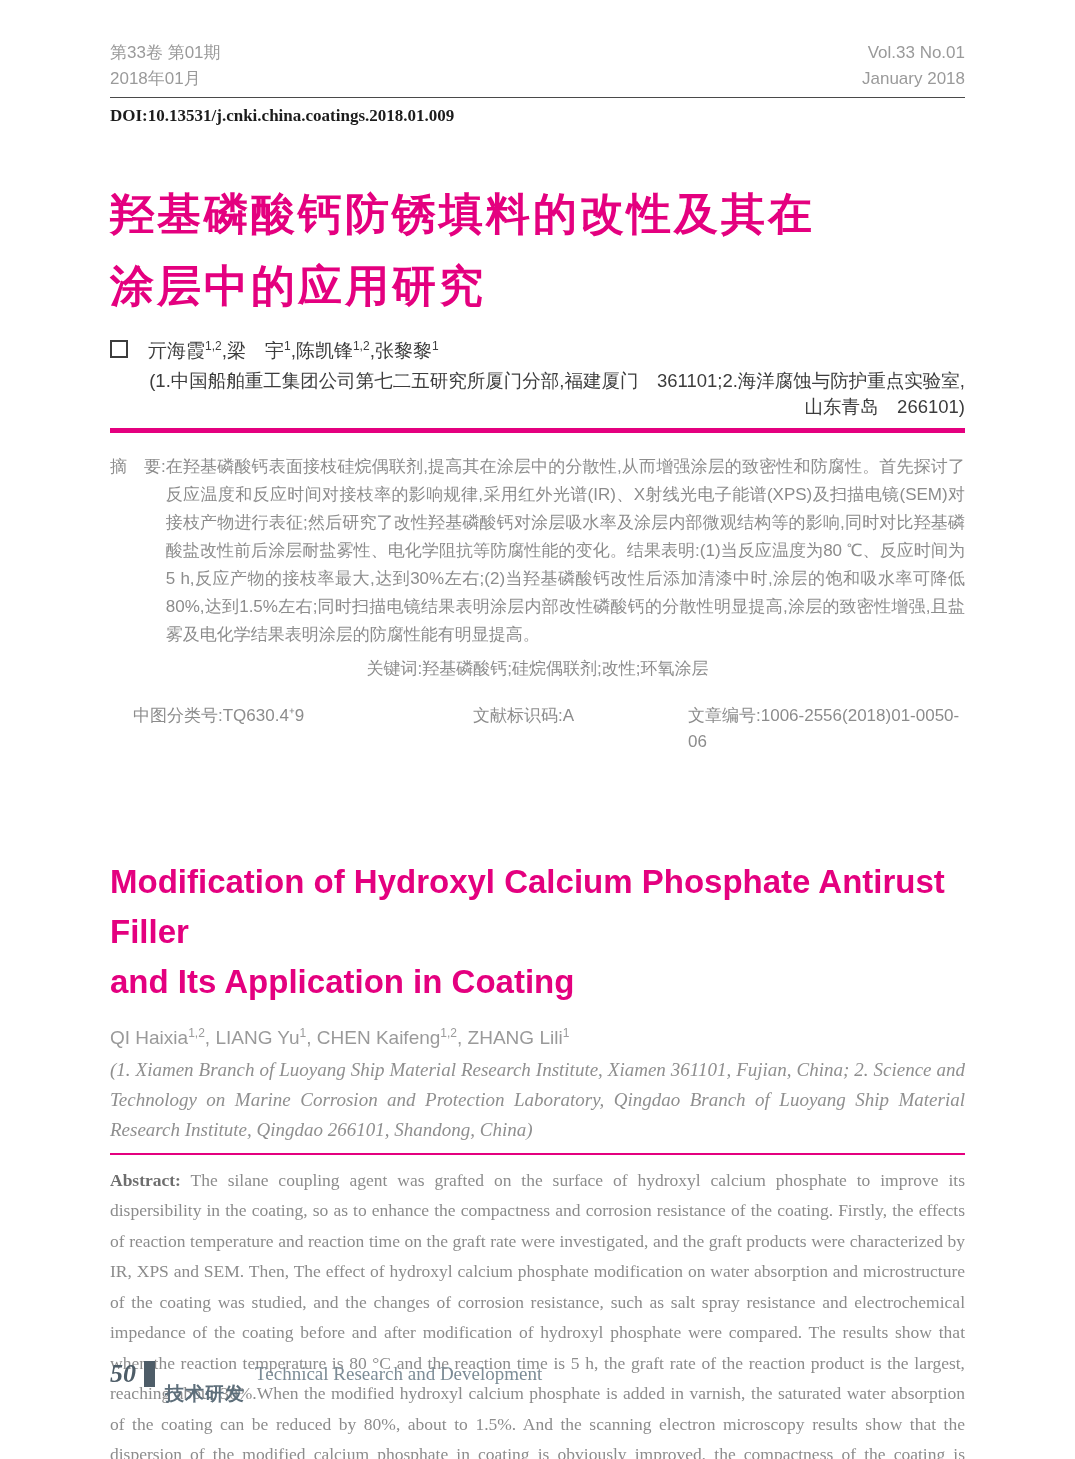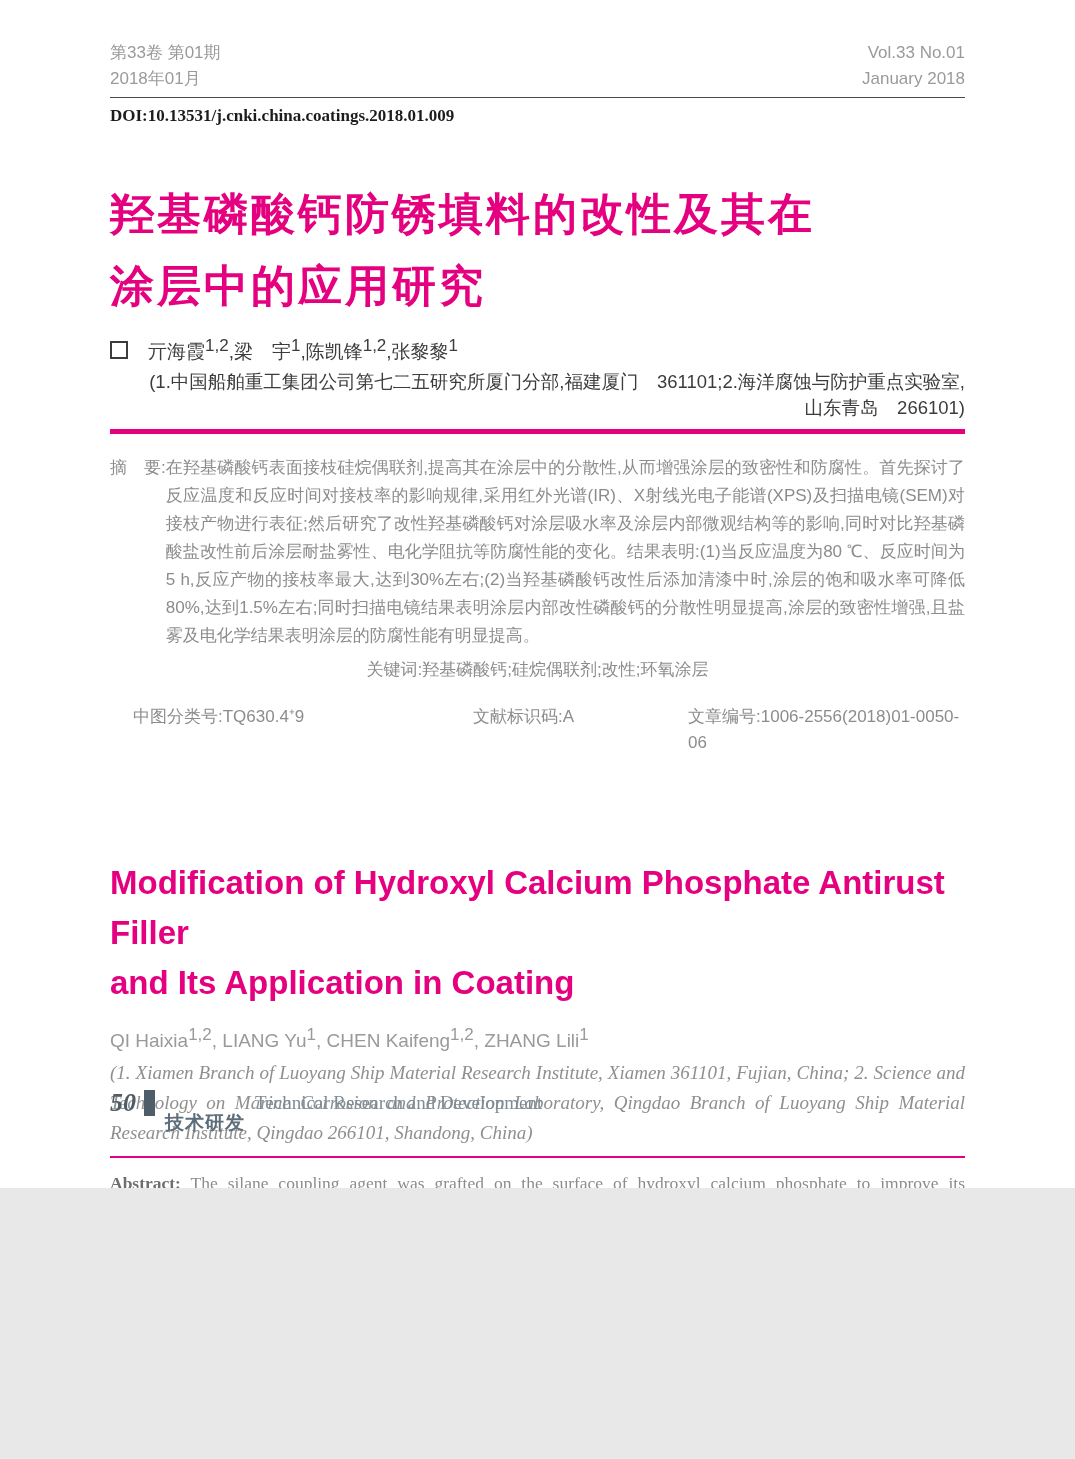"第33卷 第01期" .page { height: 1188px -> 1459px }
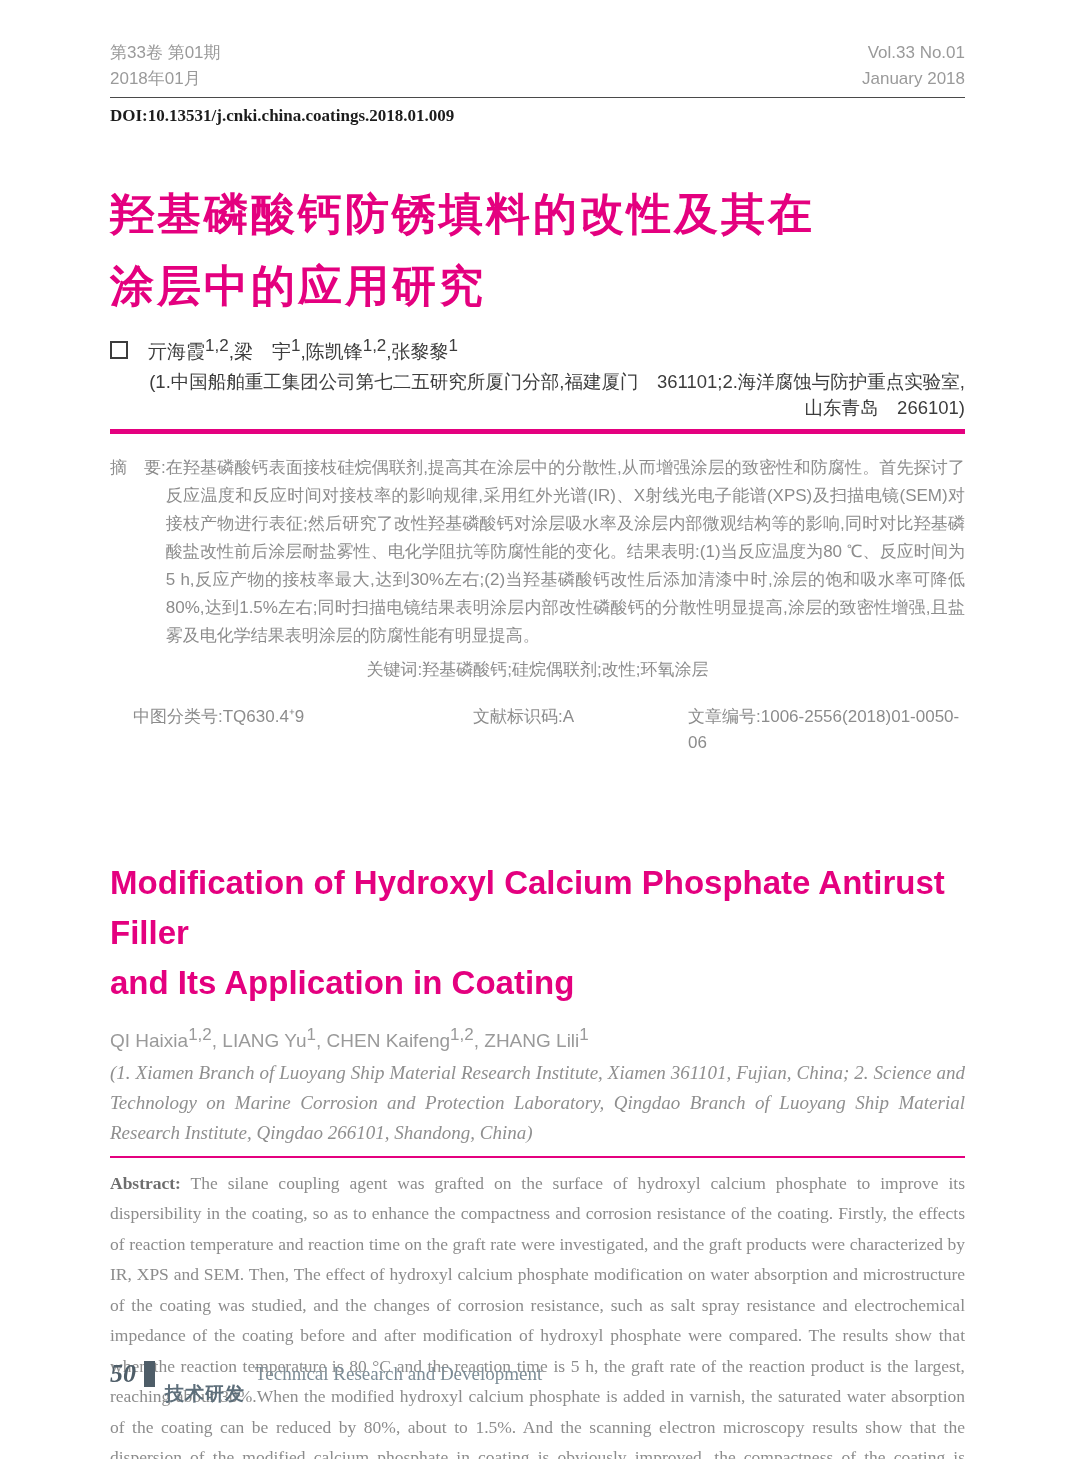"1,2" .cn-authors sup,.en-authors sup { font-size: 17px -> 12px }
